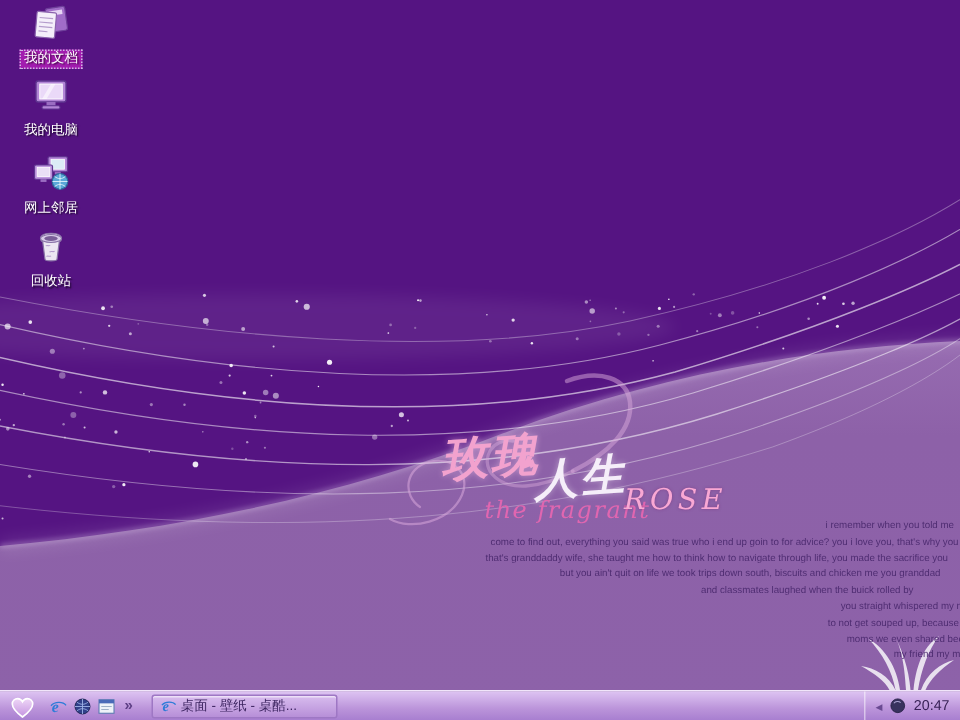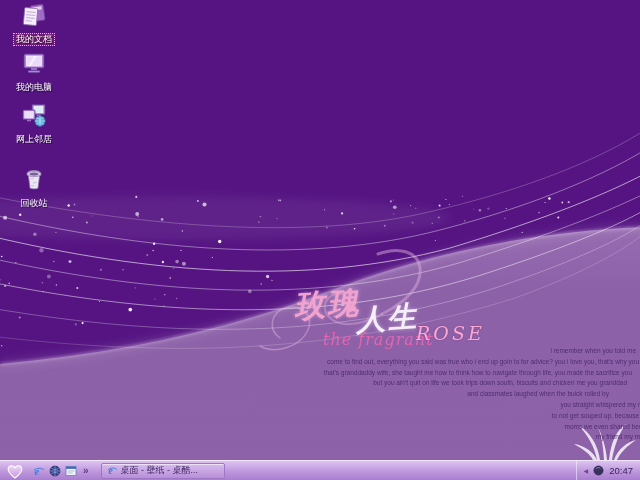"我的文档" .icon-block.selected .icon-label { background: #701a75 -> #a21caf; font-family: none -> Liberation Mono, monospace }
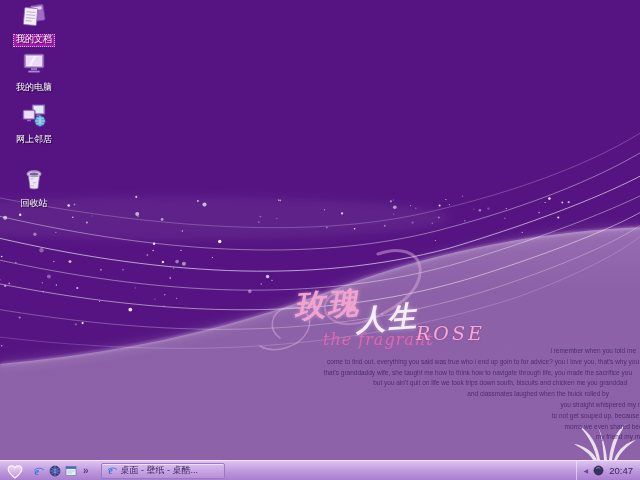"回收站" div.icon-block { top: 166px -> 151px }
